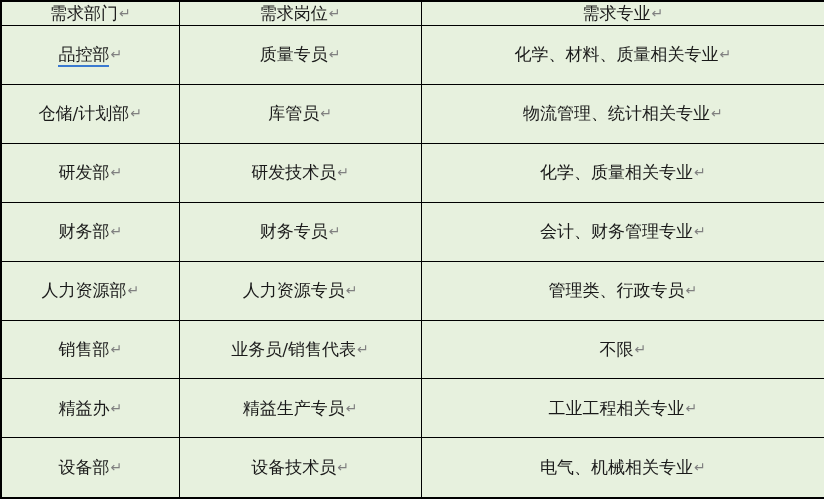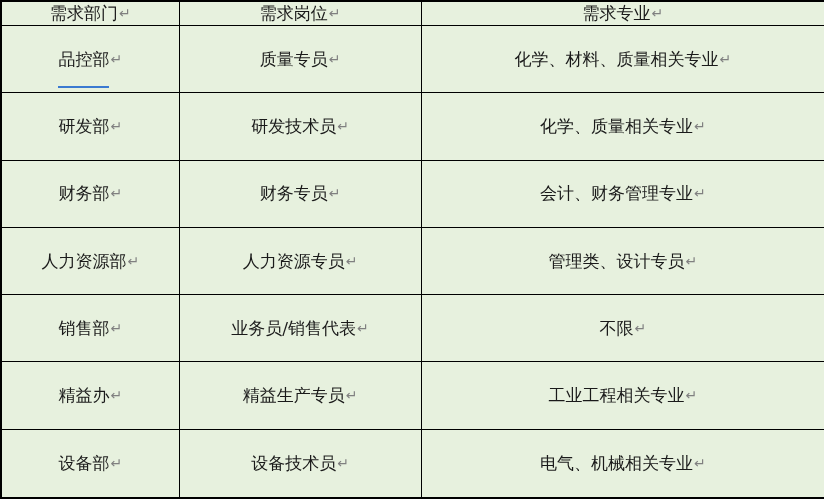"品控部" .u-blue { padding-bottom: 17px -> 1px }
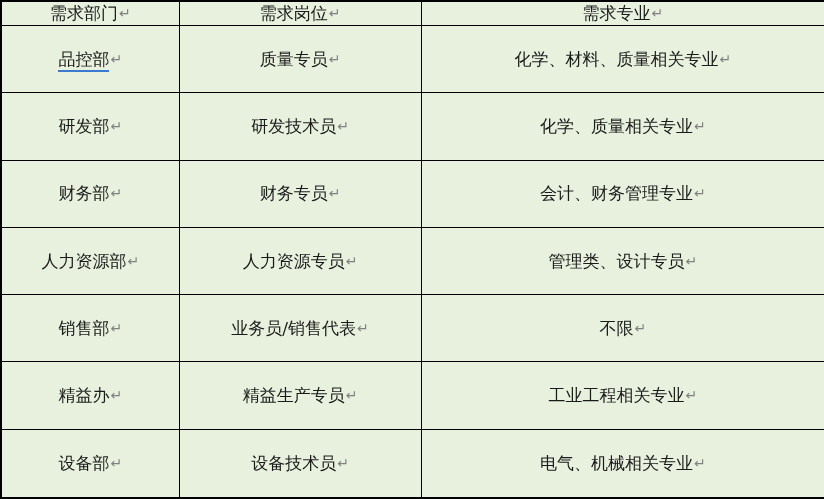"仓储/计划部↵" tr { html: none -> <tr> <td><span>仓储/计划部</span><span>↵</span></td> <td><span>库管员</span><span>↵</span></td> <td><span>物流管理、统计相关专业</span><span>↵</span></td> </tr> }
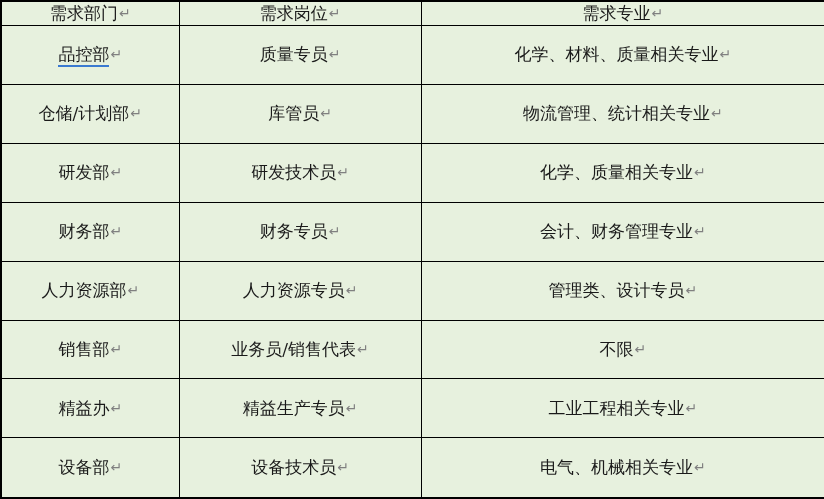"管理类、设计专员" span { text: 设计 -> 行政 }
